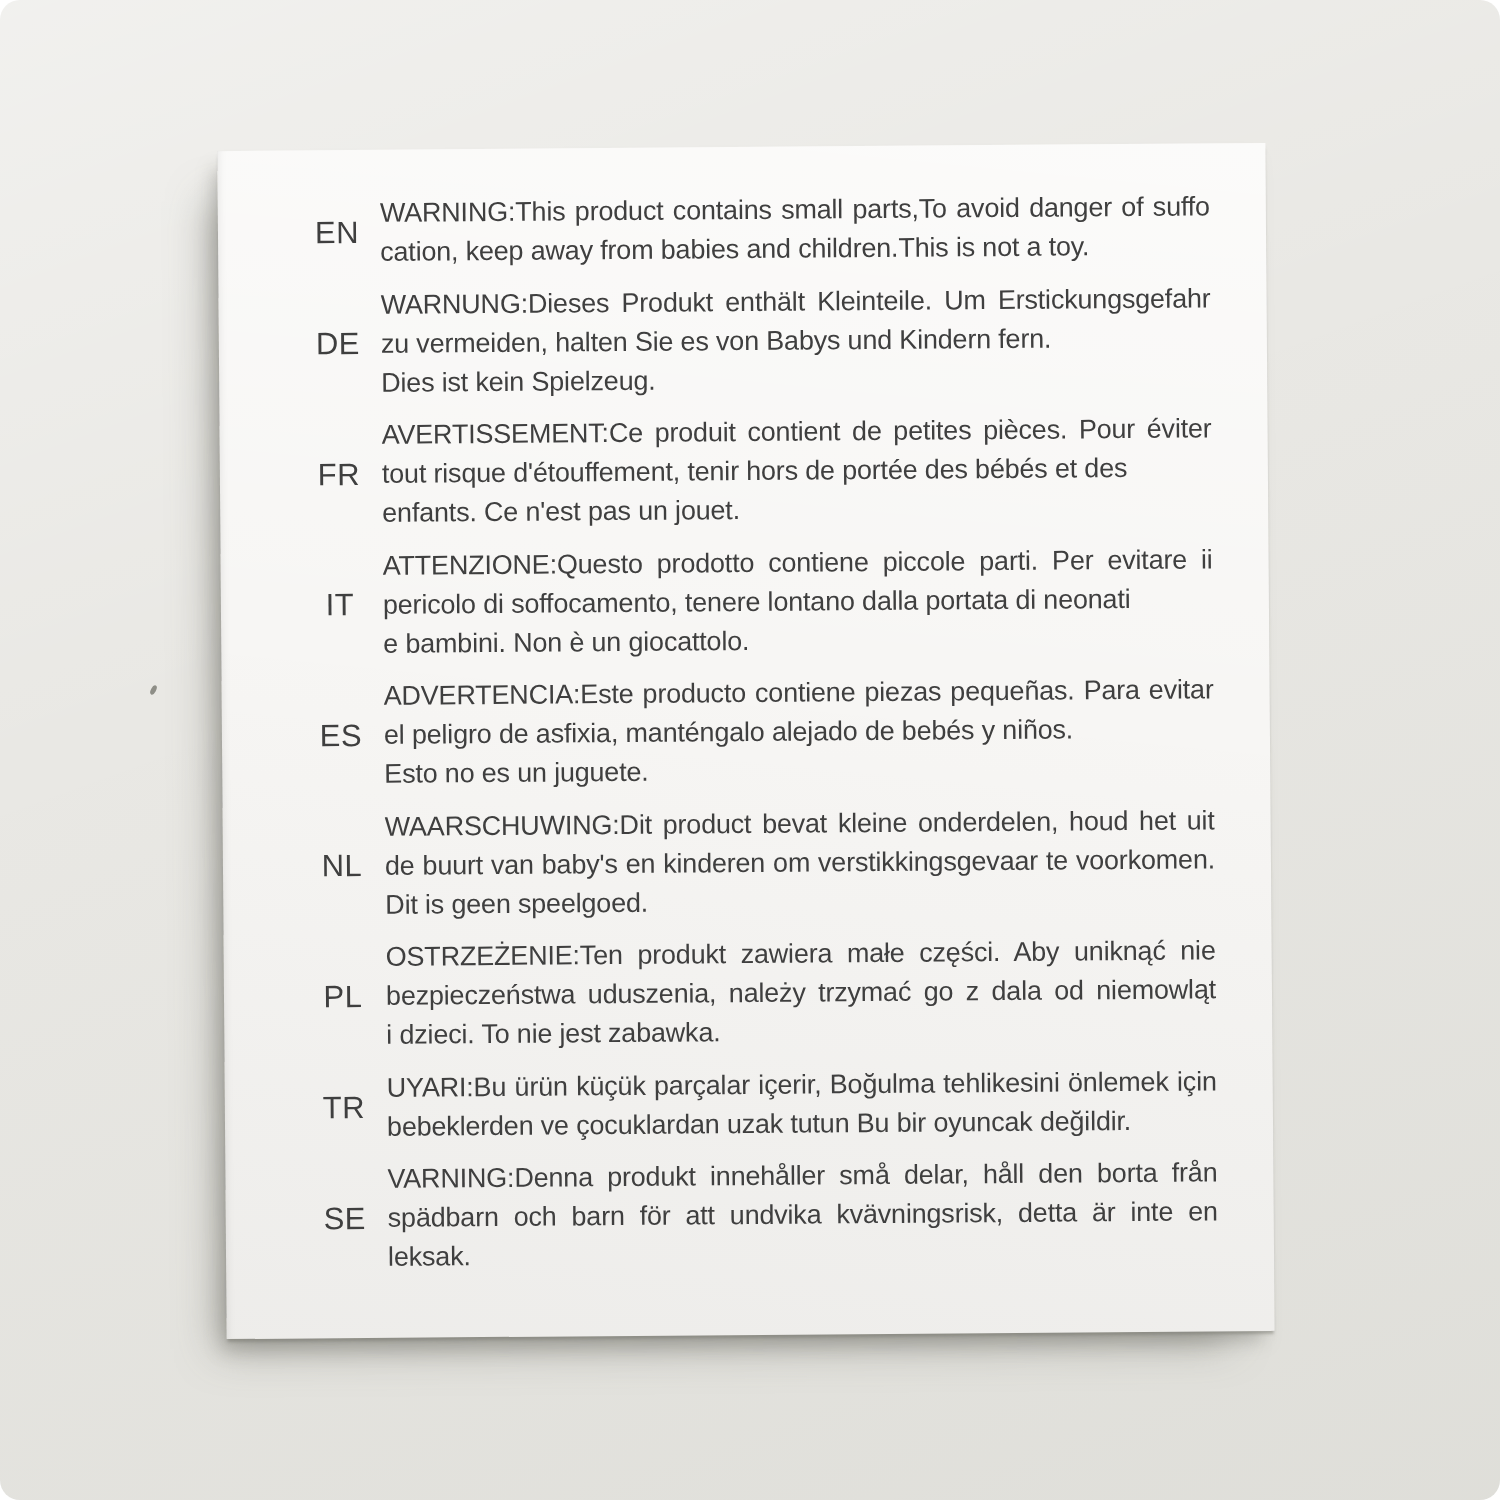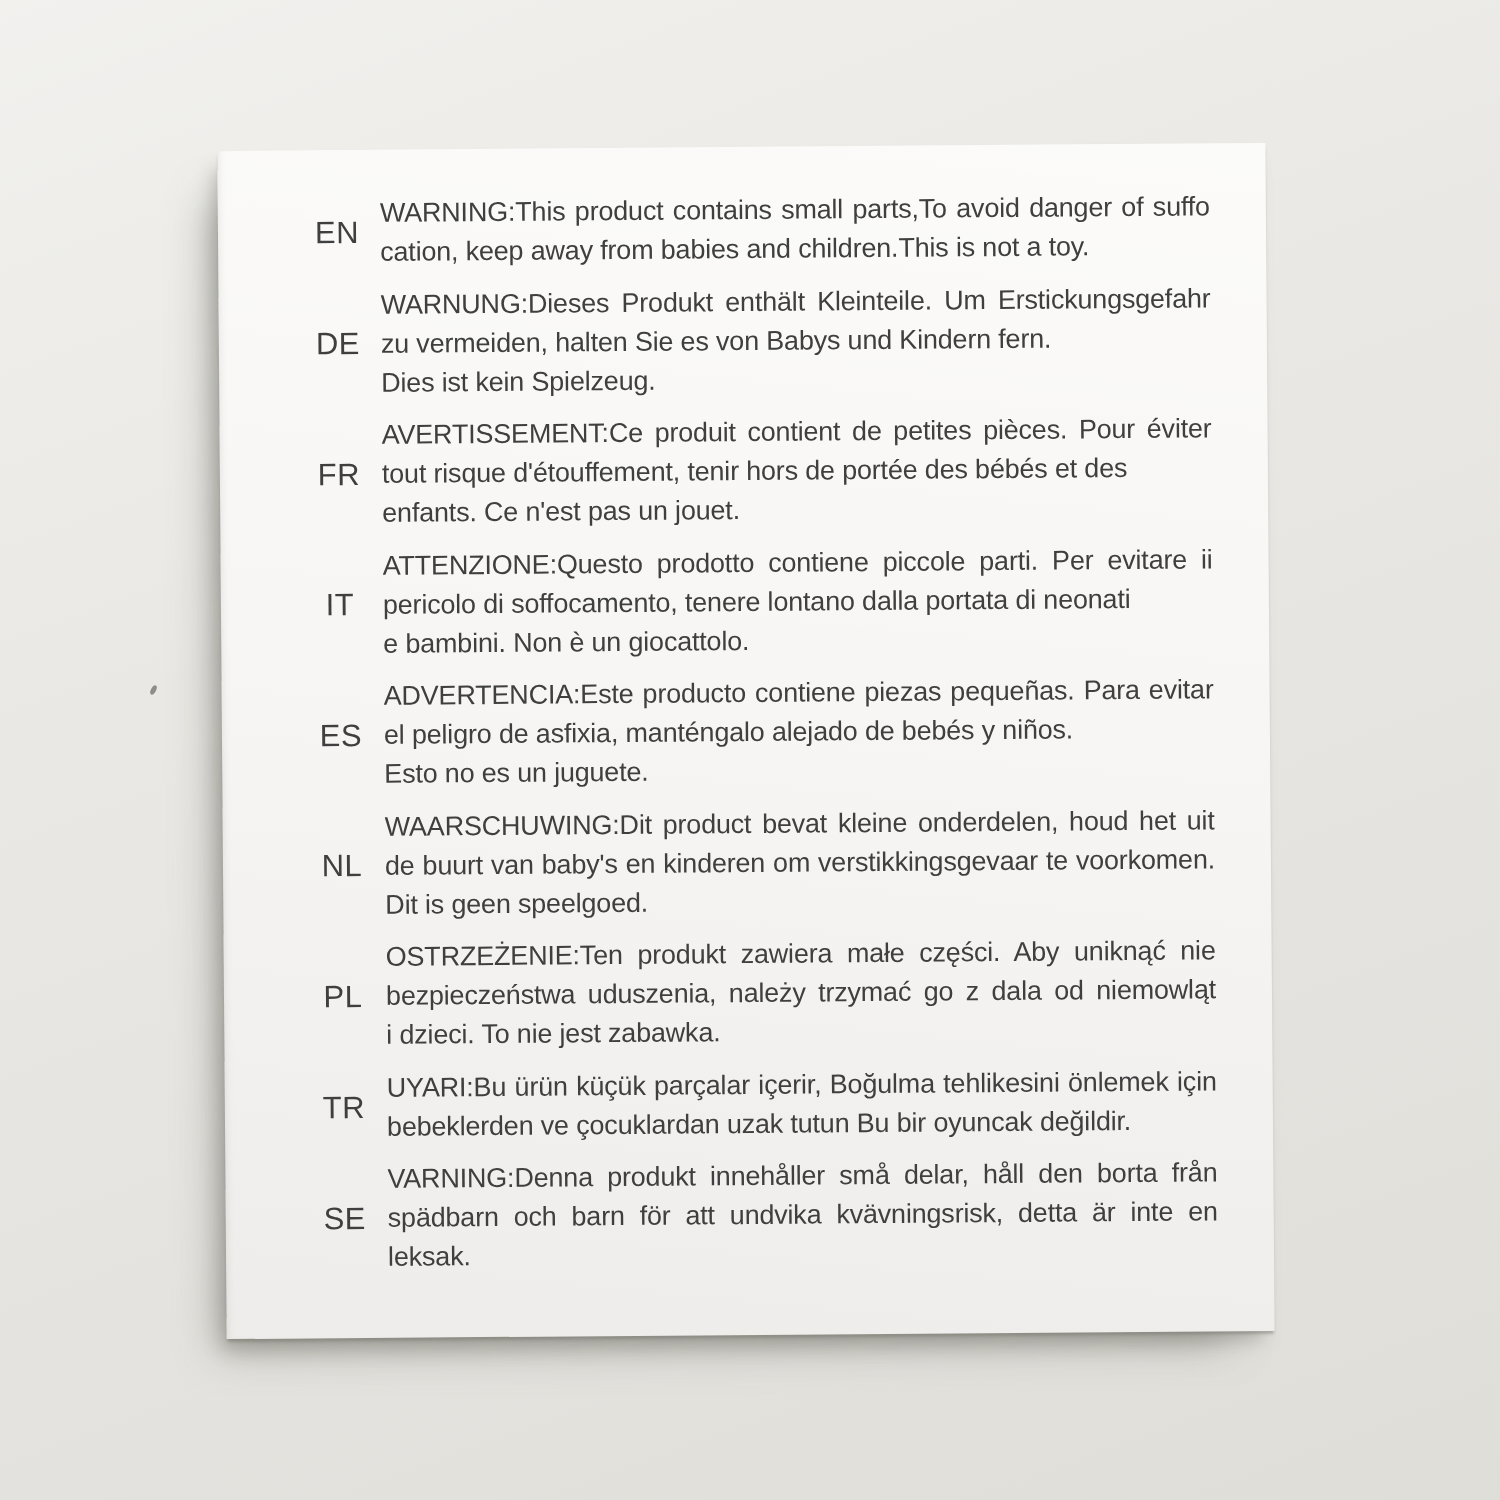"EN" #scene { border-radius: none -> 20px }
